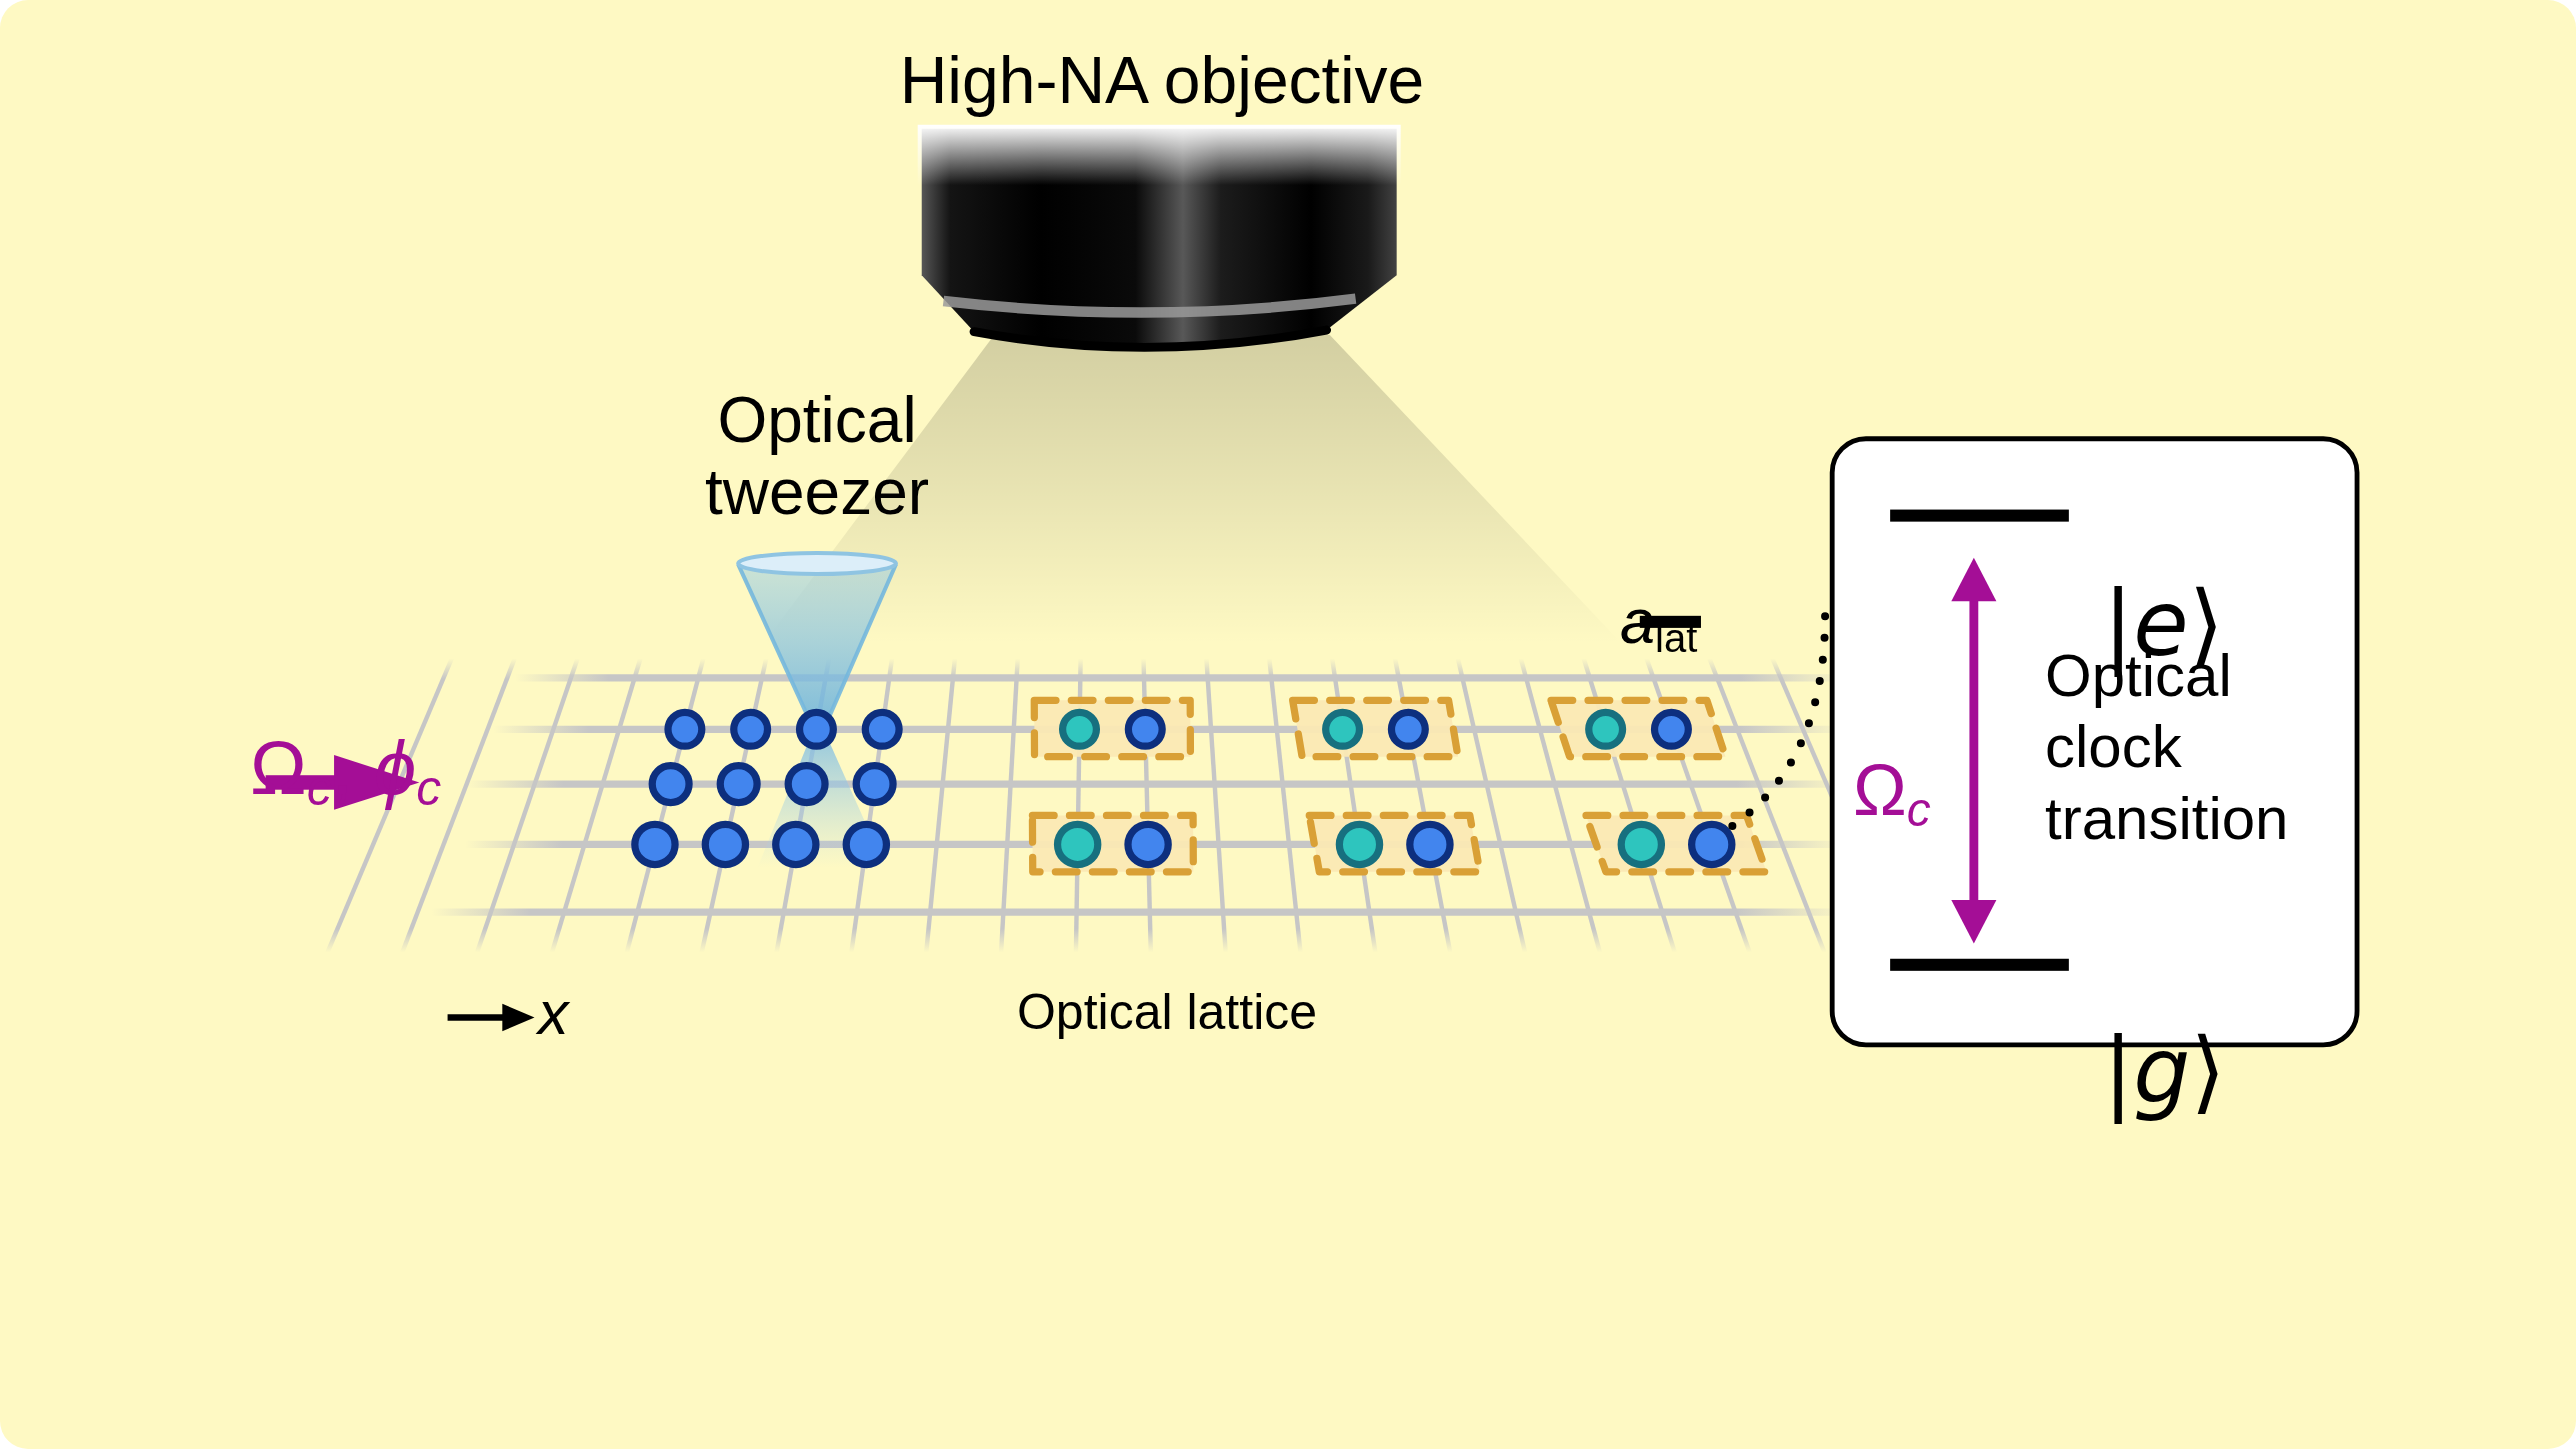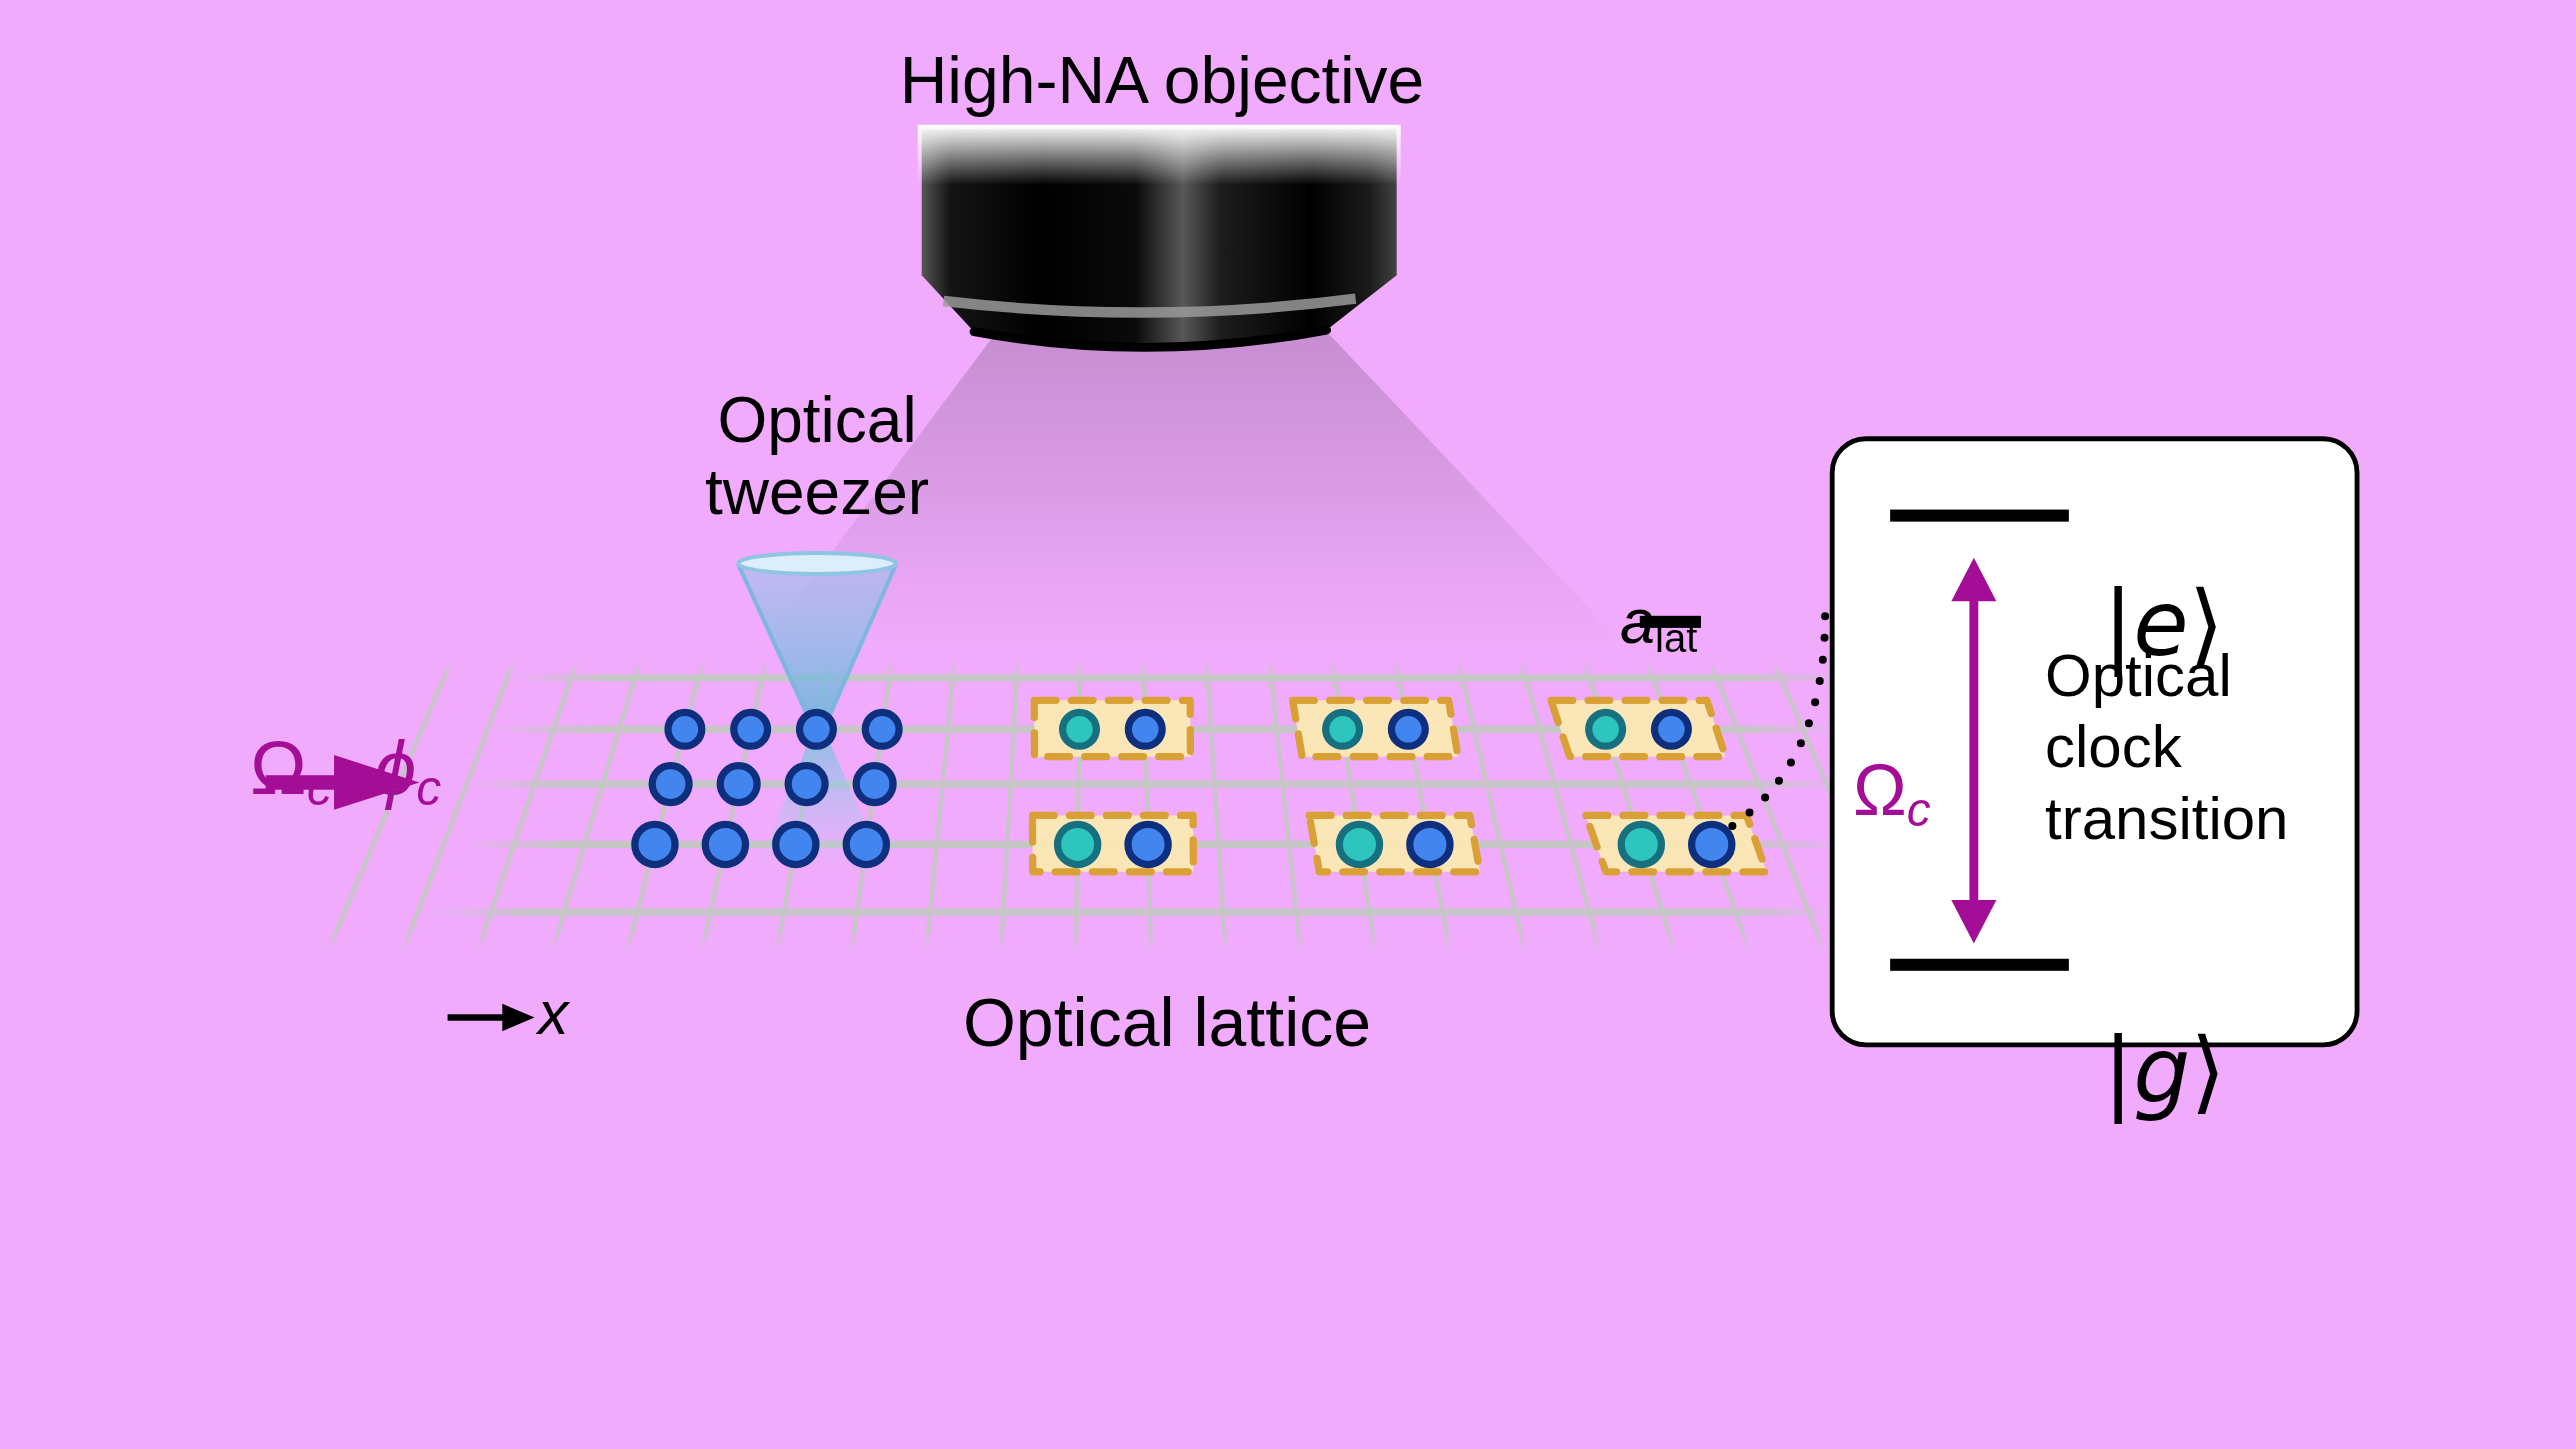"High-NA objective" .canvas { background: #f0abfc -> #fef9c3; border-radius: none -> 28px }
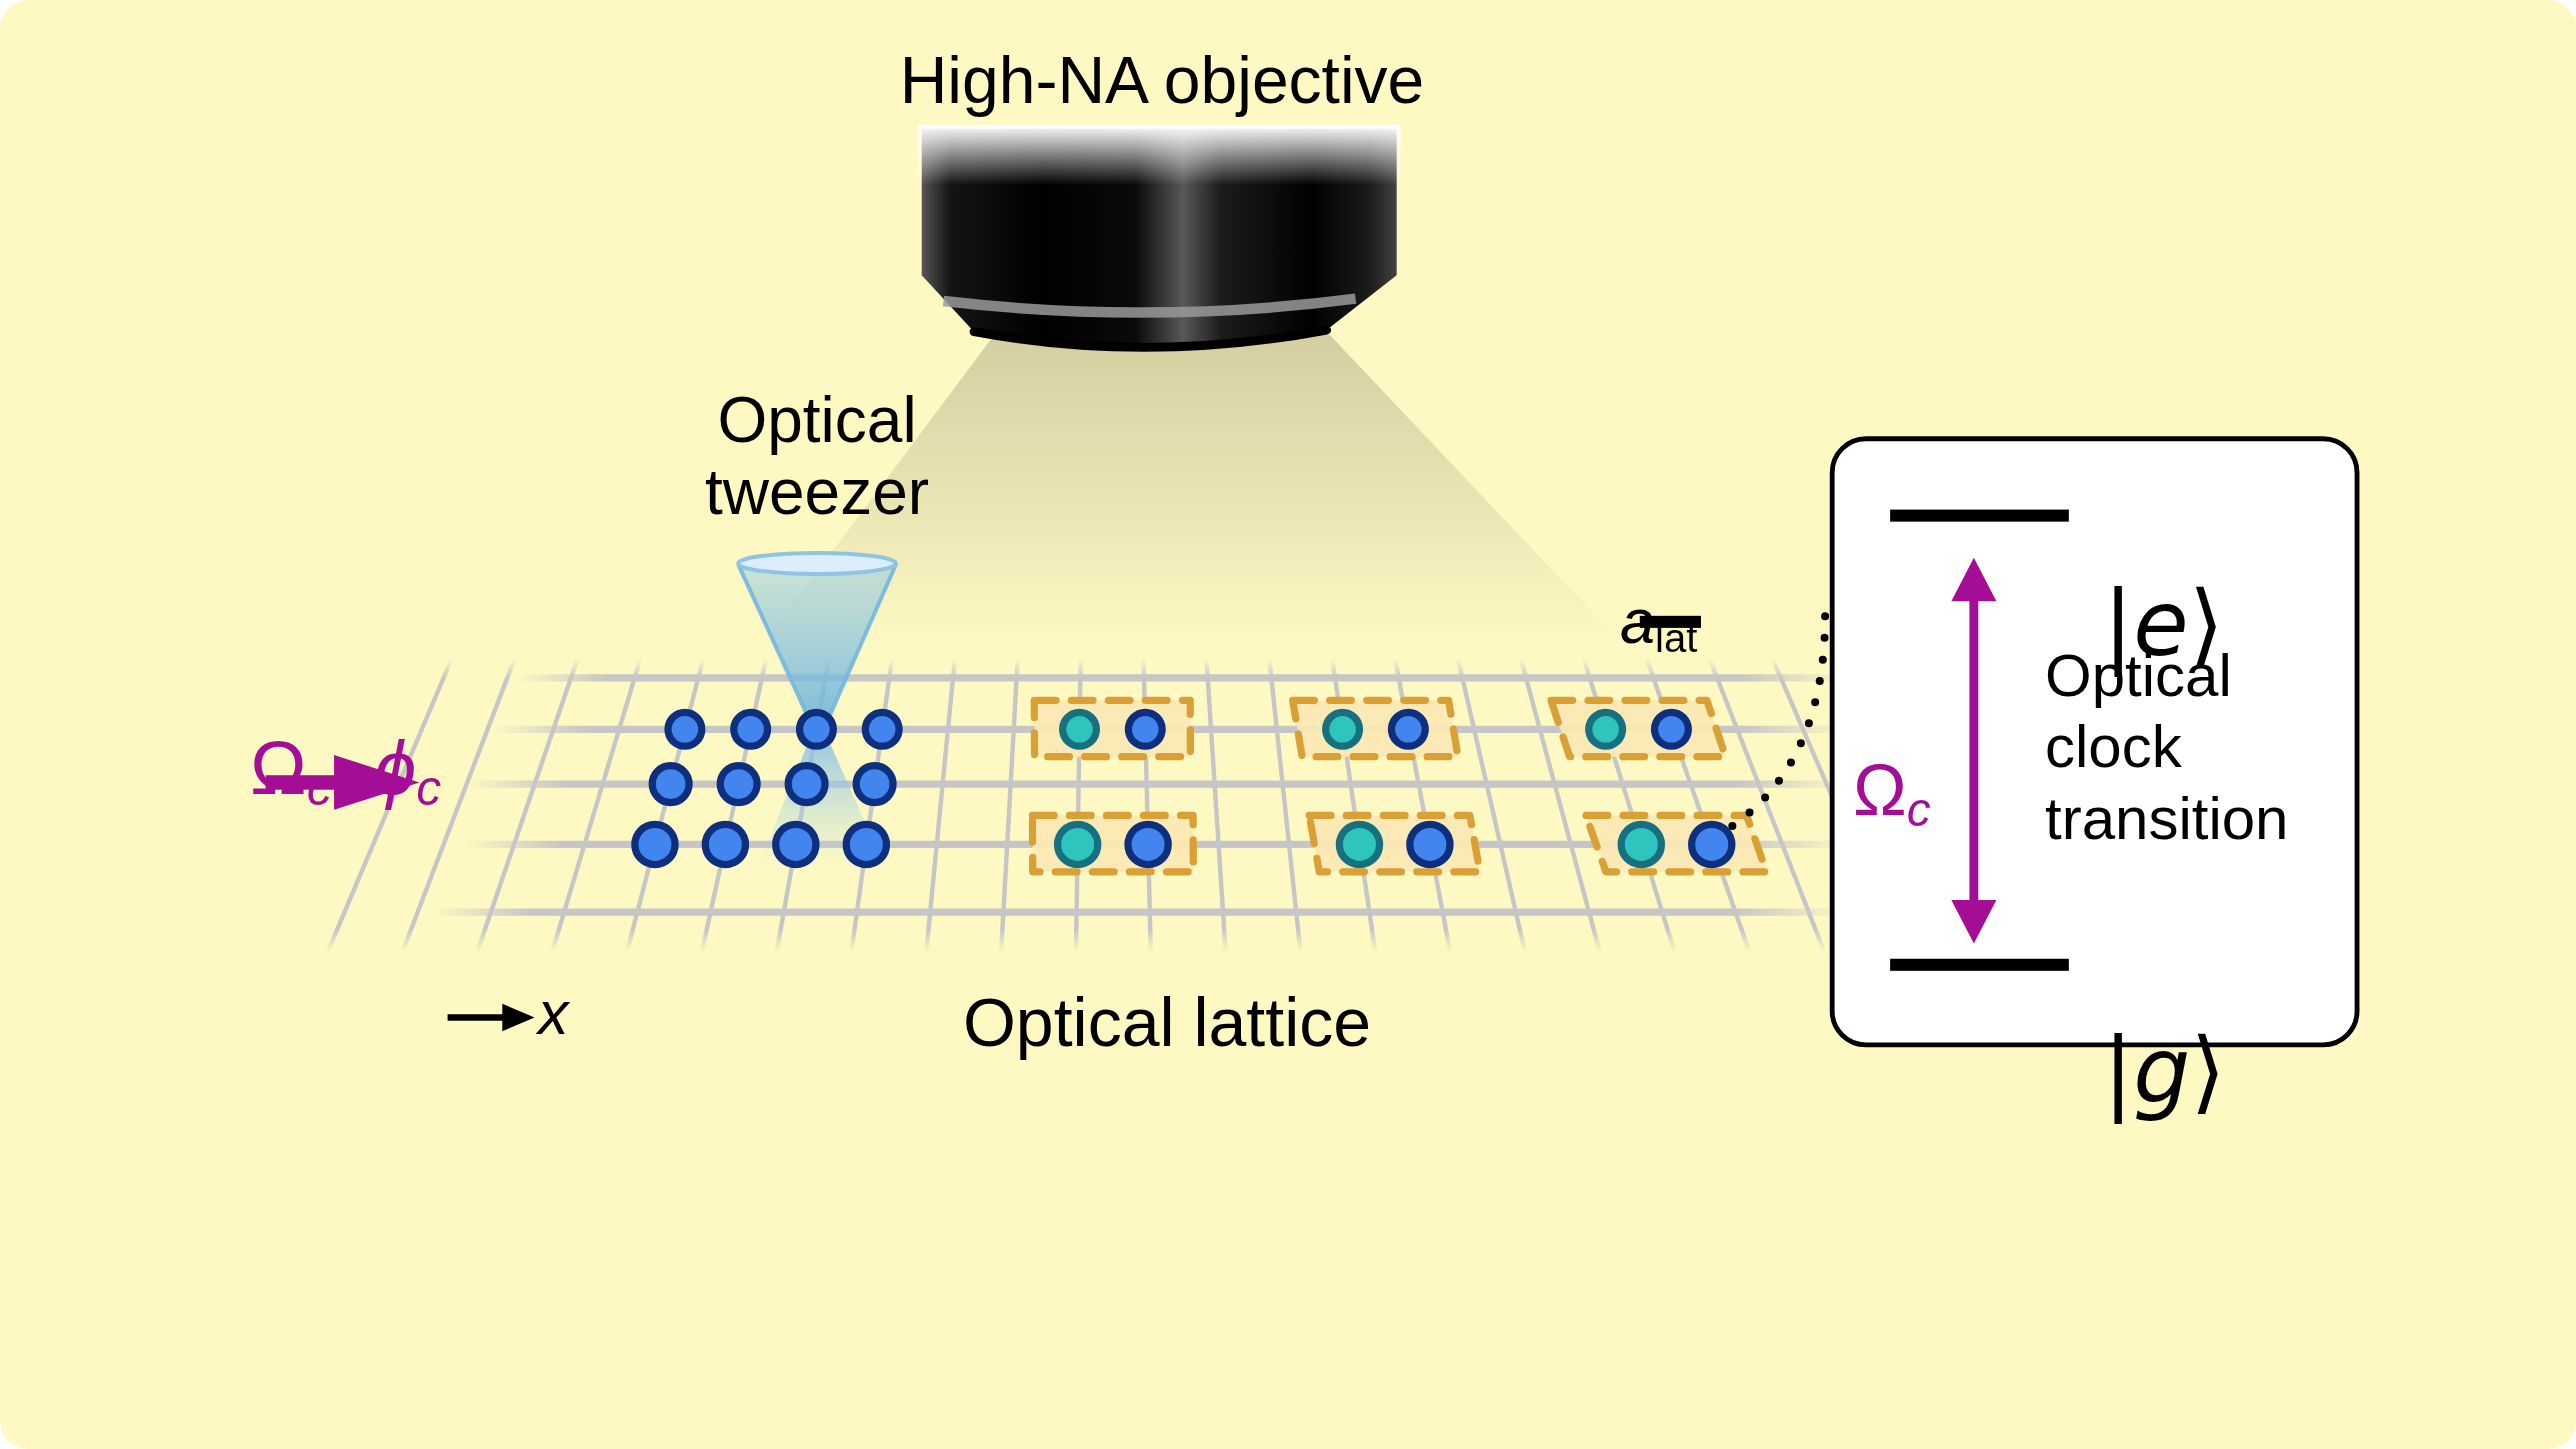"Optical lattice" div.lbl { font-size: 68px -> 50px }
